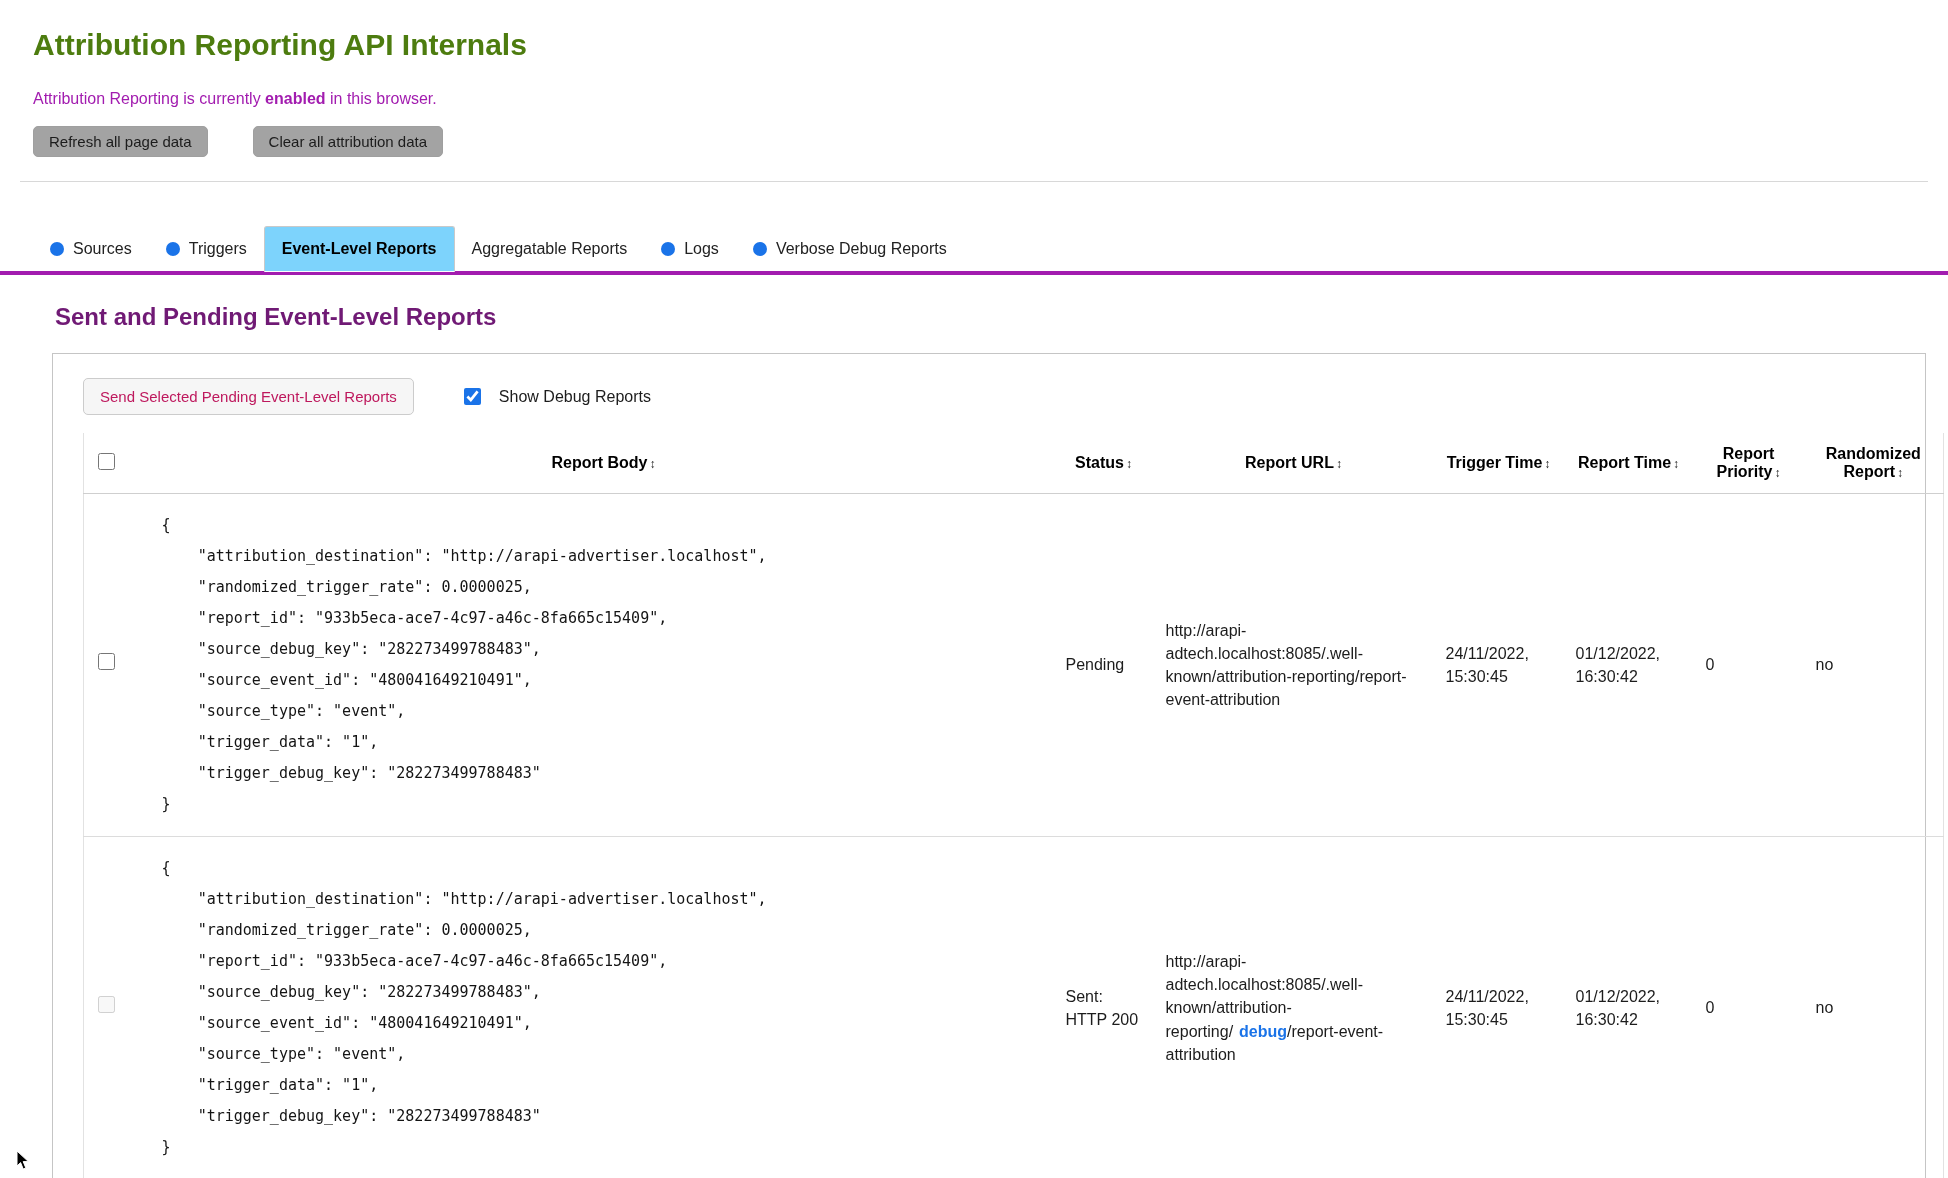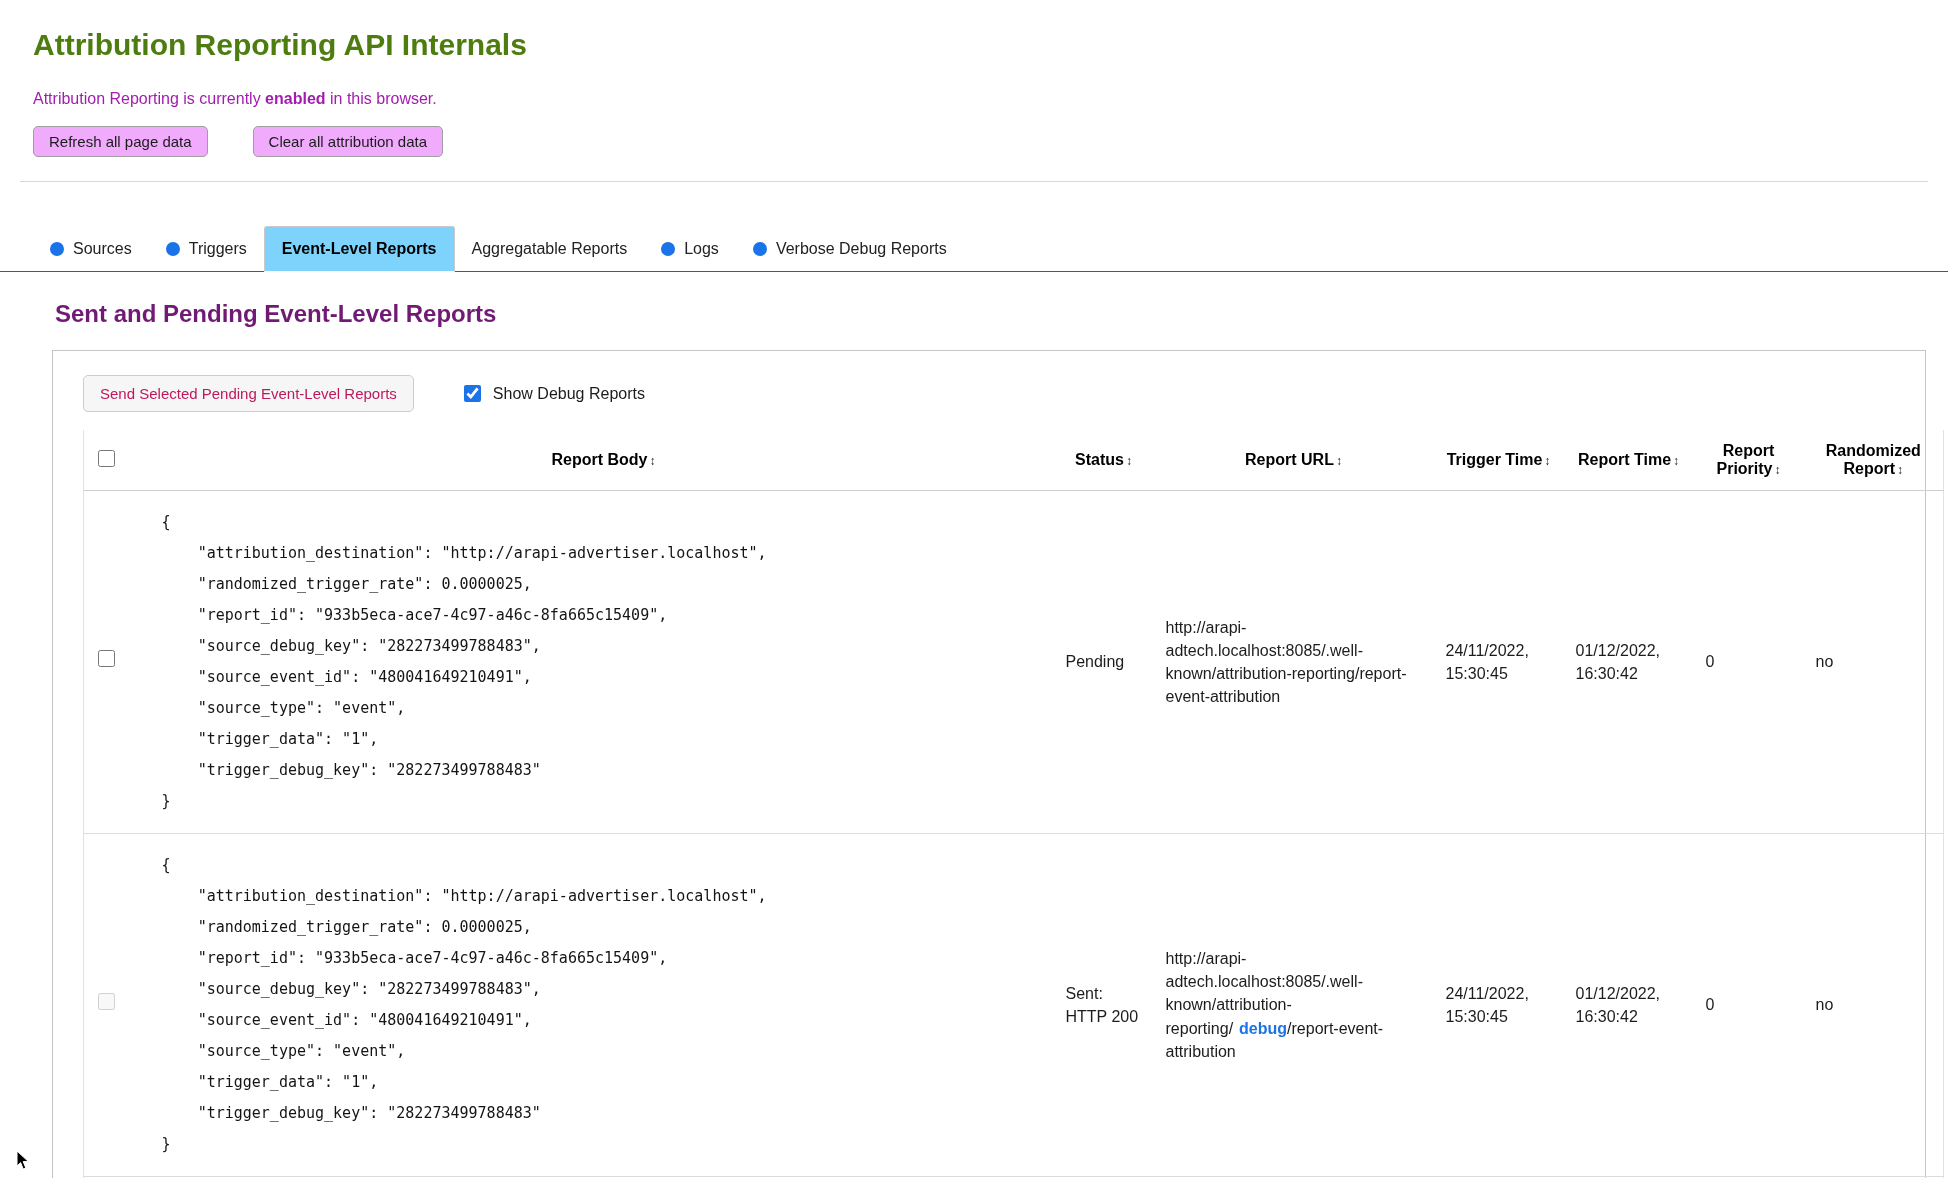"Refresh all page data" button { background: #f0abfc -> #a3a3a3 }
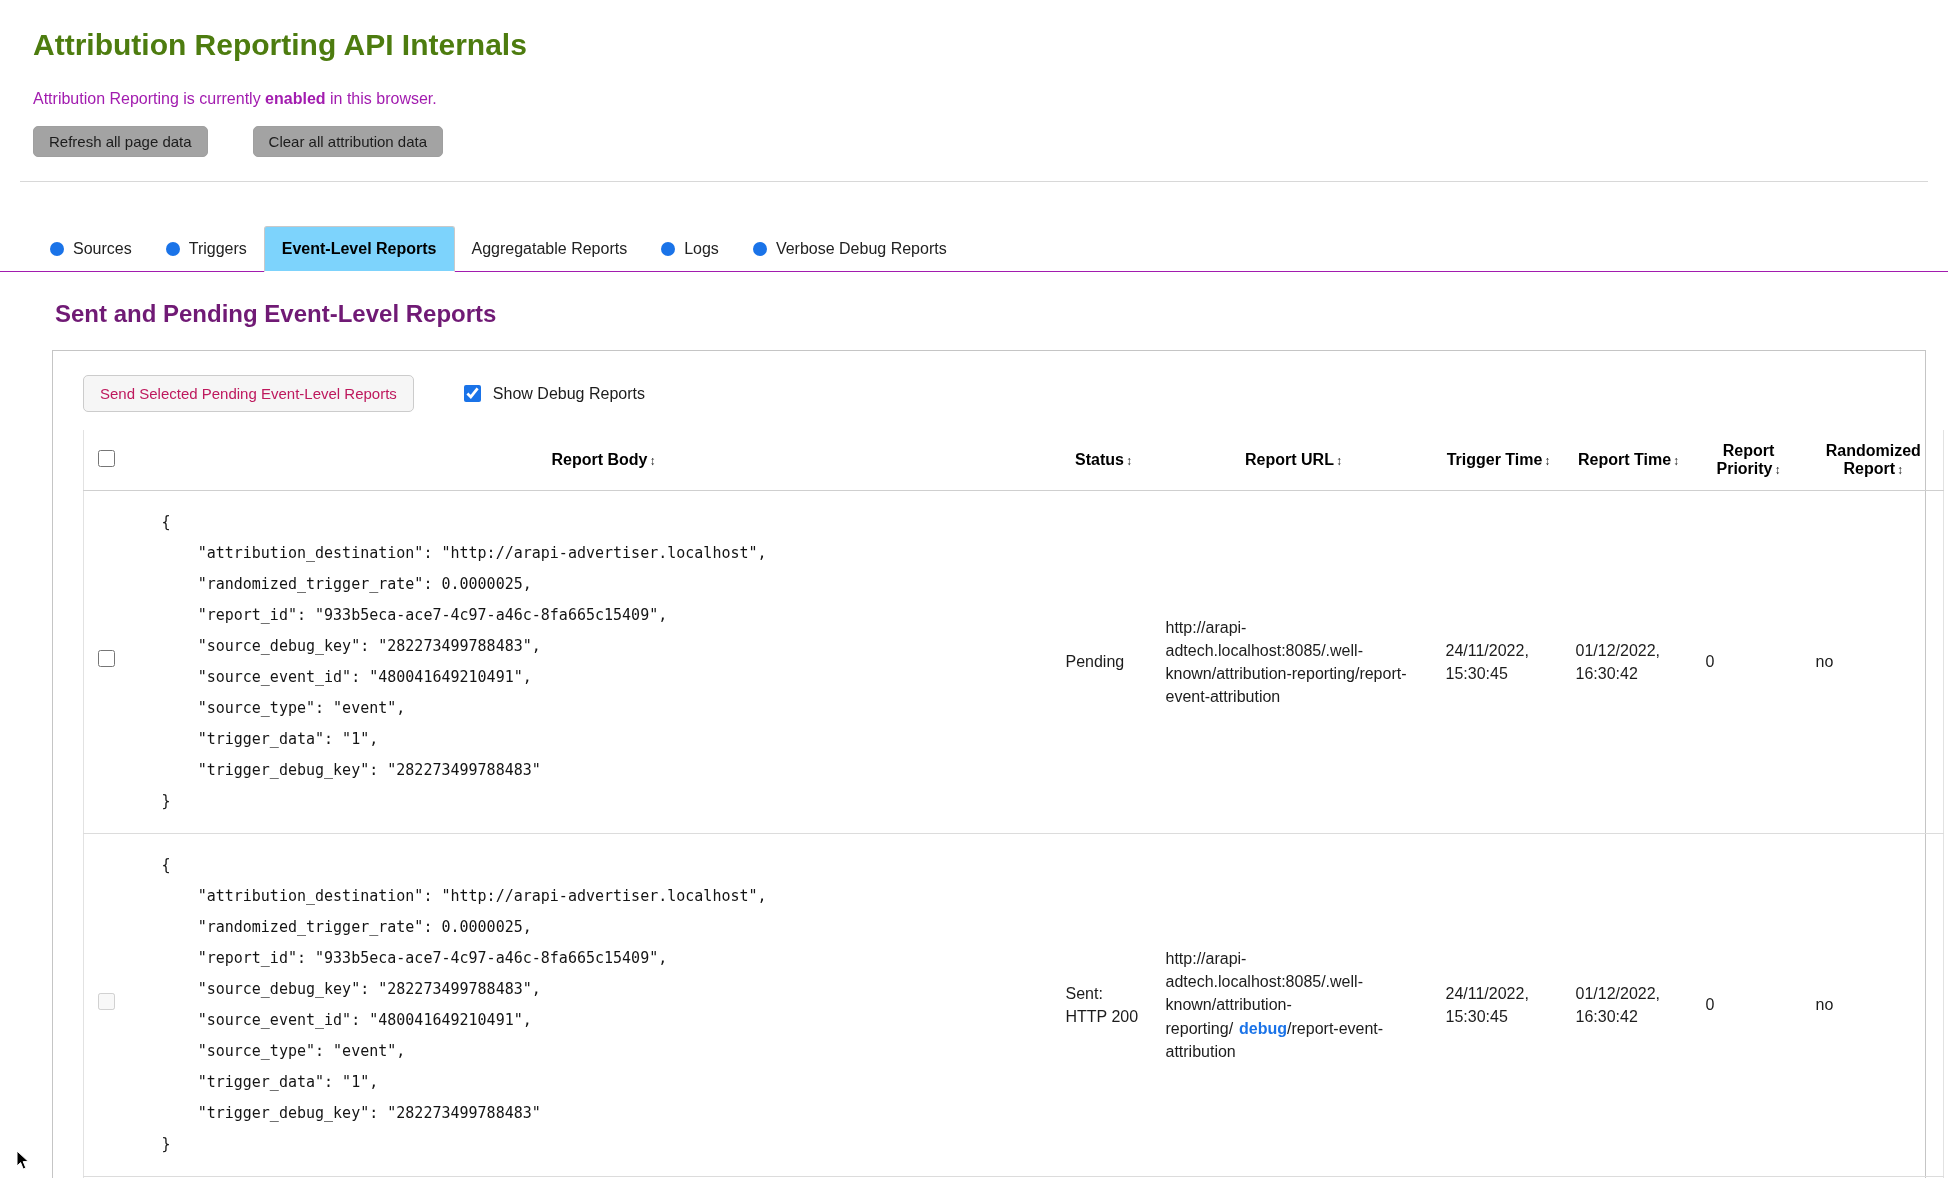"Sources" .tabstrip { border-bottom: 1px solid #a21caf -> 4px solid #a21caf }
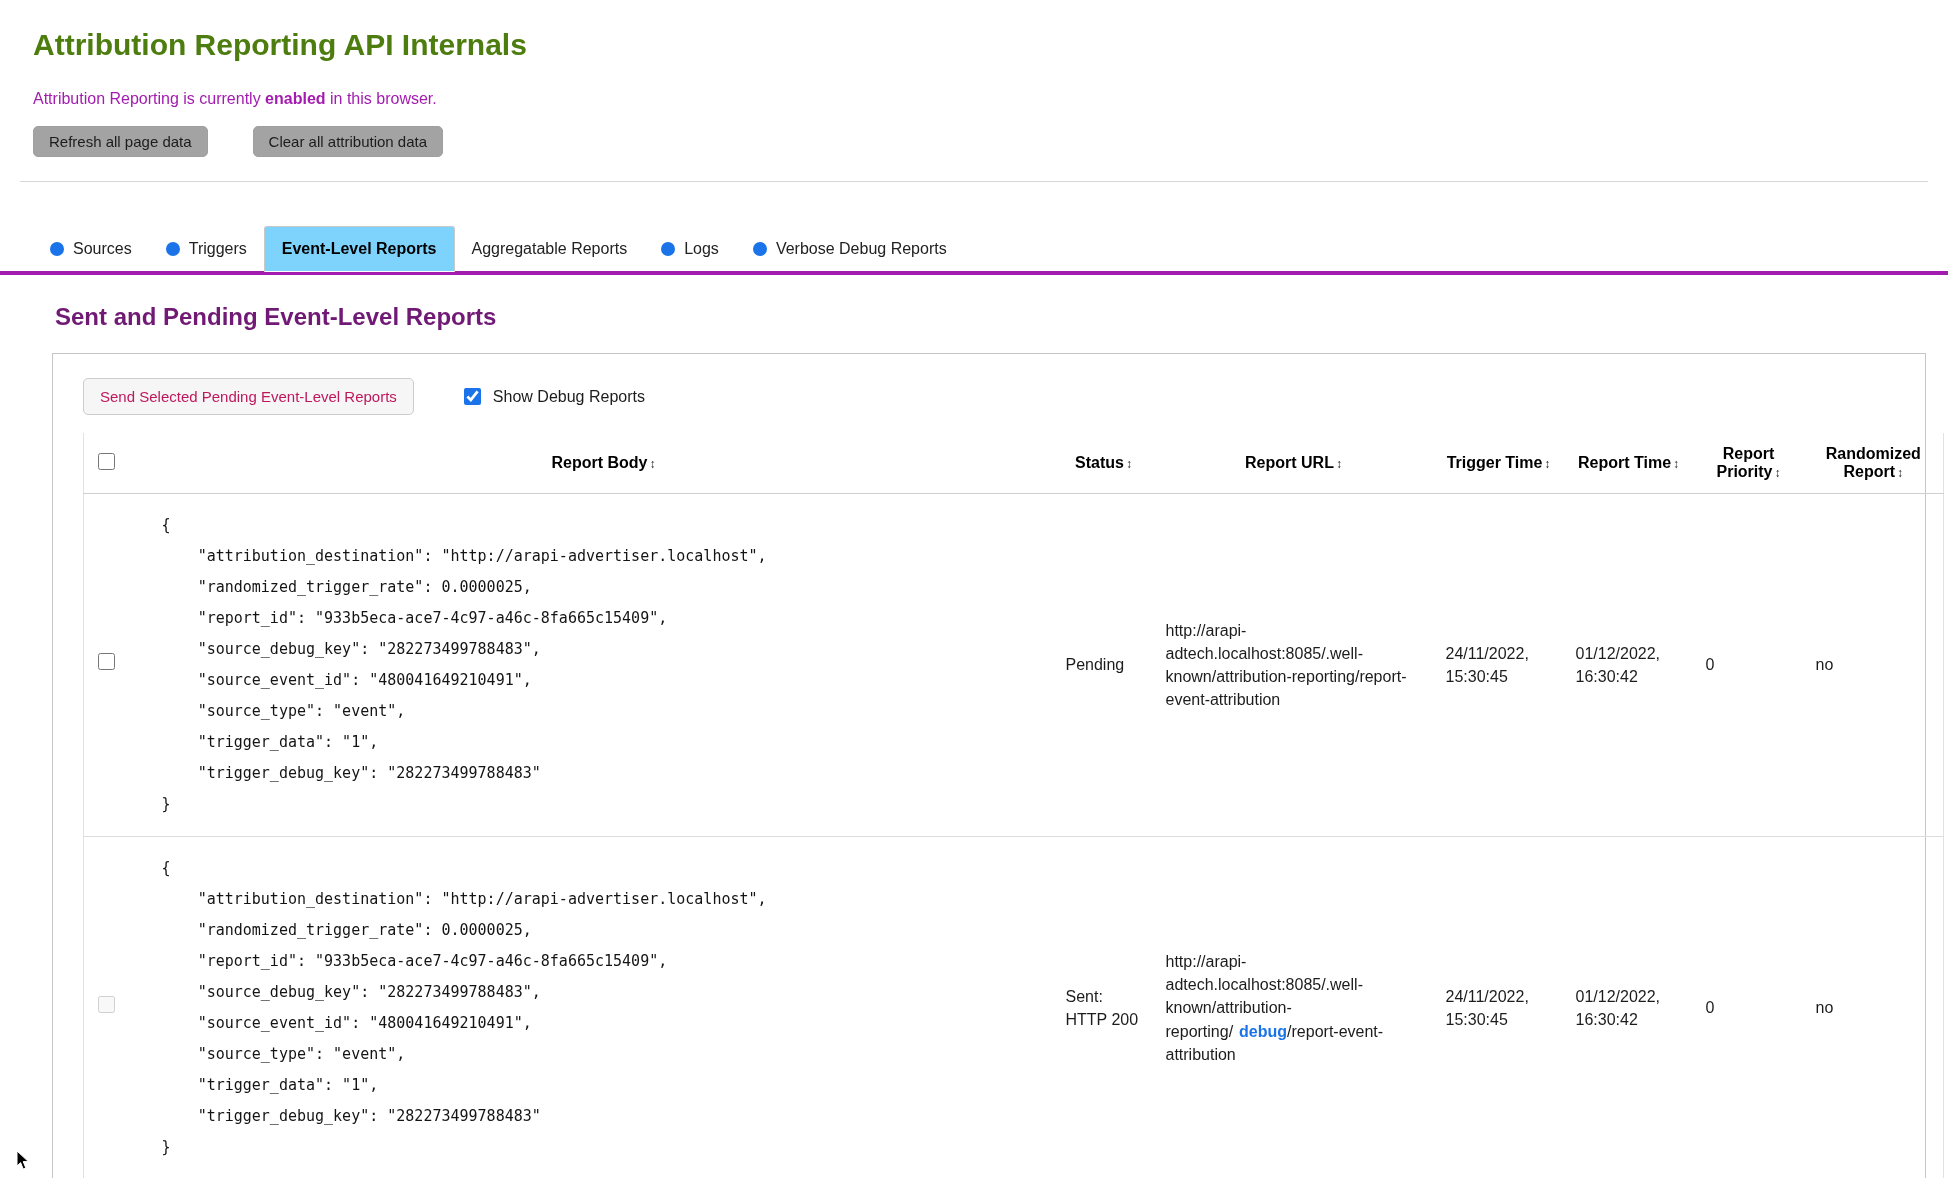"Show Debug Reports" .debug-toggle { gap: 12px -> 18px }
